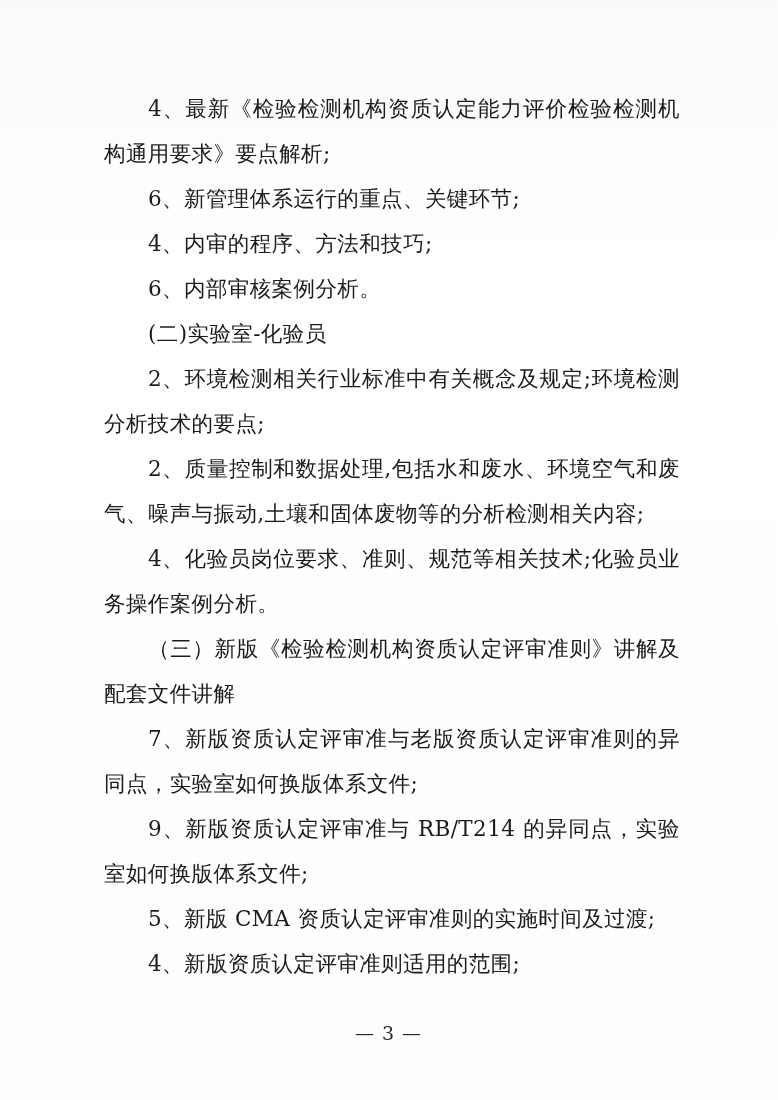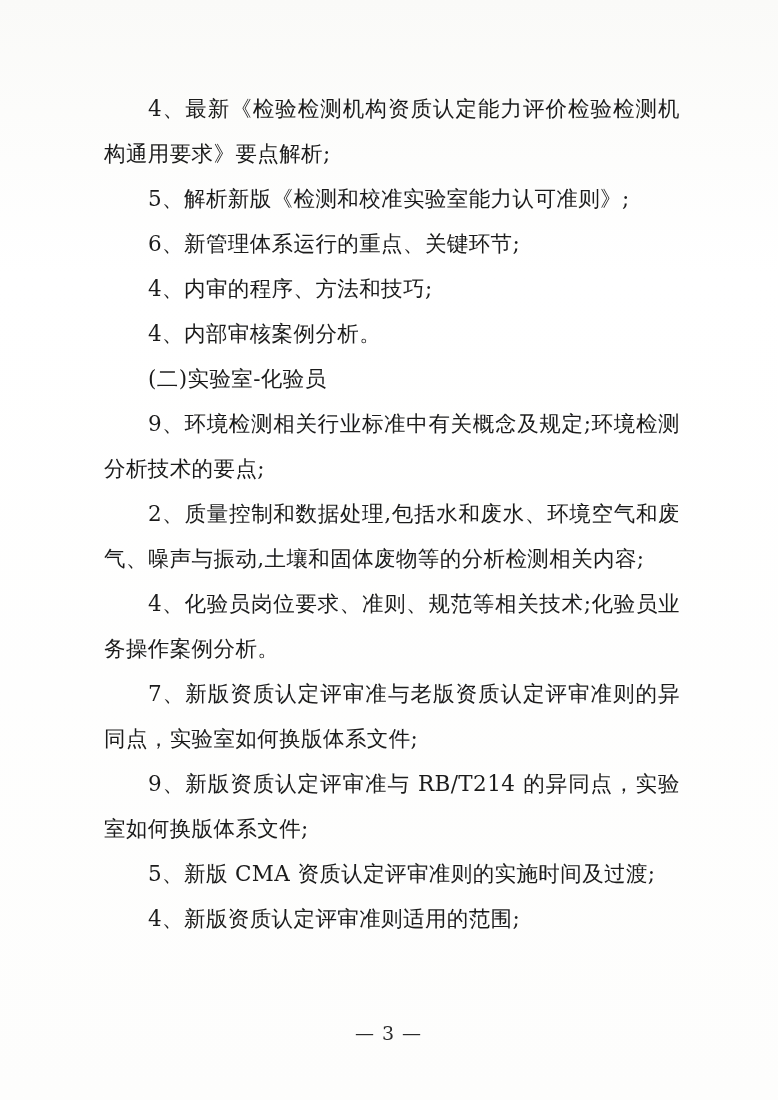"5、解析新版《检测和校准实验室能力认可准则》;" p.line { html: <p>5、解析新版《检测和校准实验室能力认可准则》;</p> -> none }
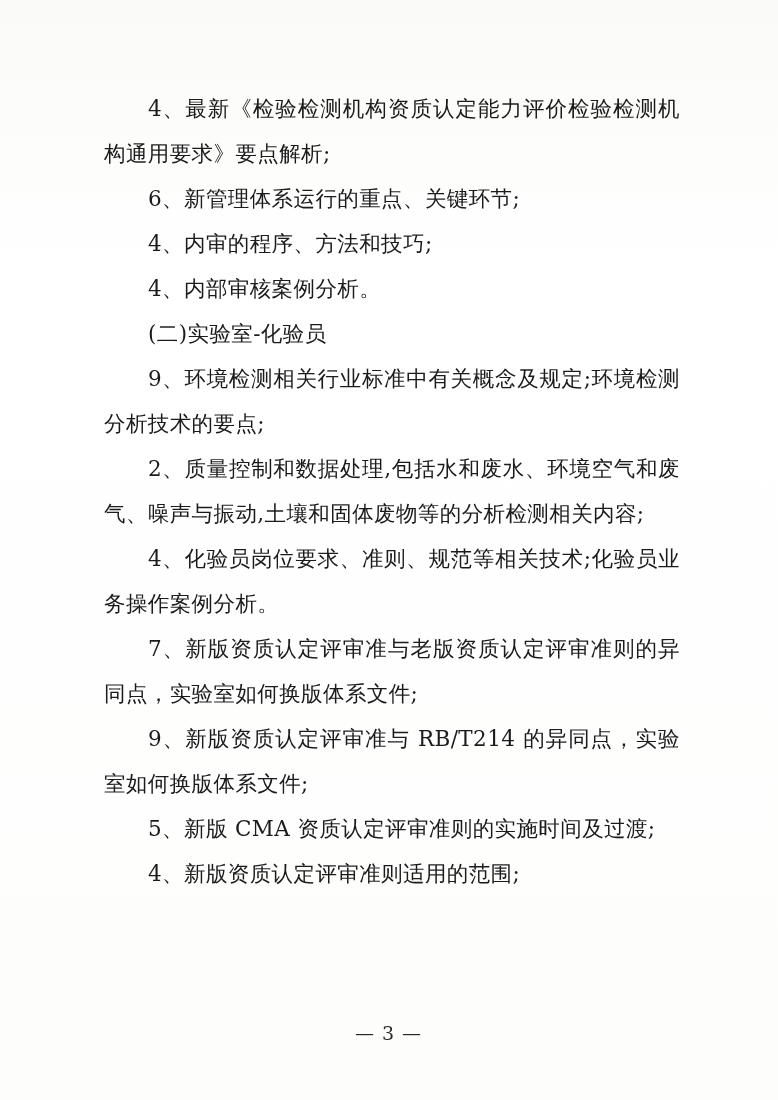"4、内部审核案例分析。" p.line { text: 4 -> 6 }
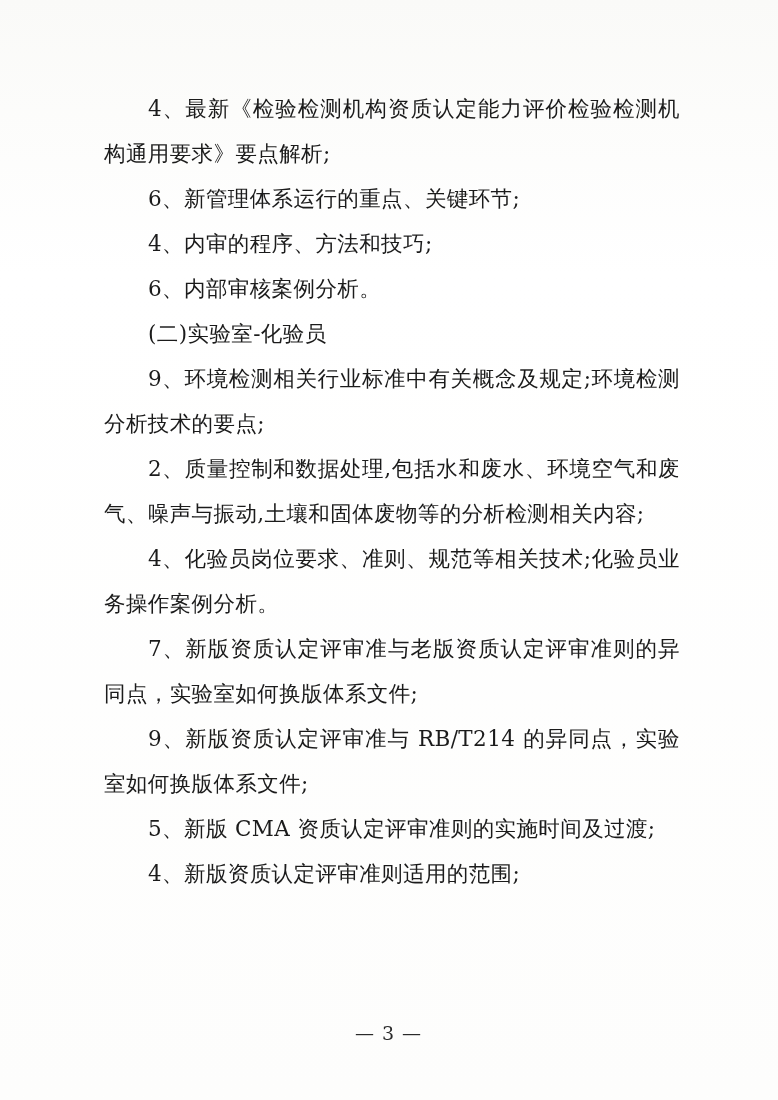"9、环境检测相关行业标准中有关概念及规定;环境检测分析技术的要点;" p.line { text: 9 -> 2 }
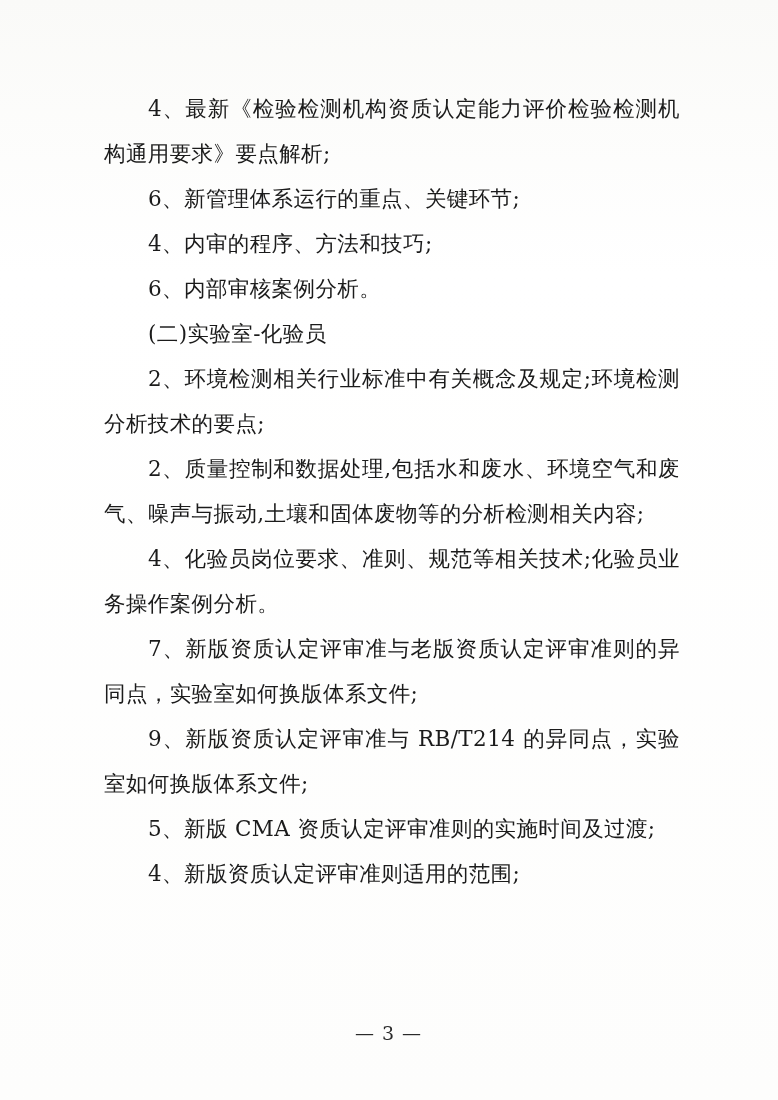"（三）新版《检验检测机构资质认定评审准则》讲解及配套文件讲解" p.line { html: none -> <p>（三）新版《检验检测机构资质认定评审准则》讲解及配套文件讲解</p> }
